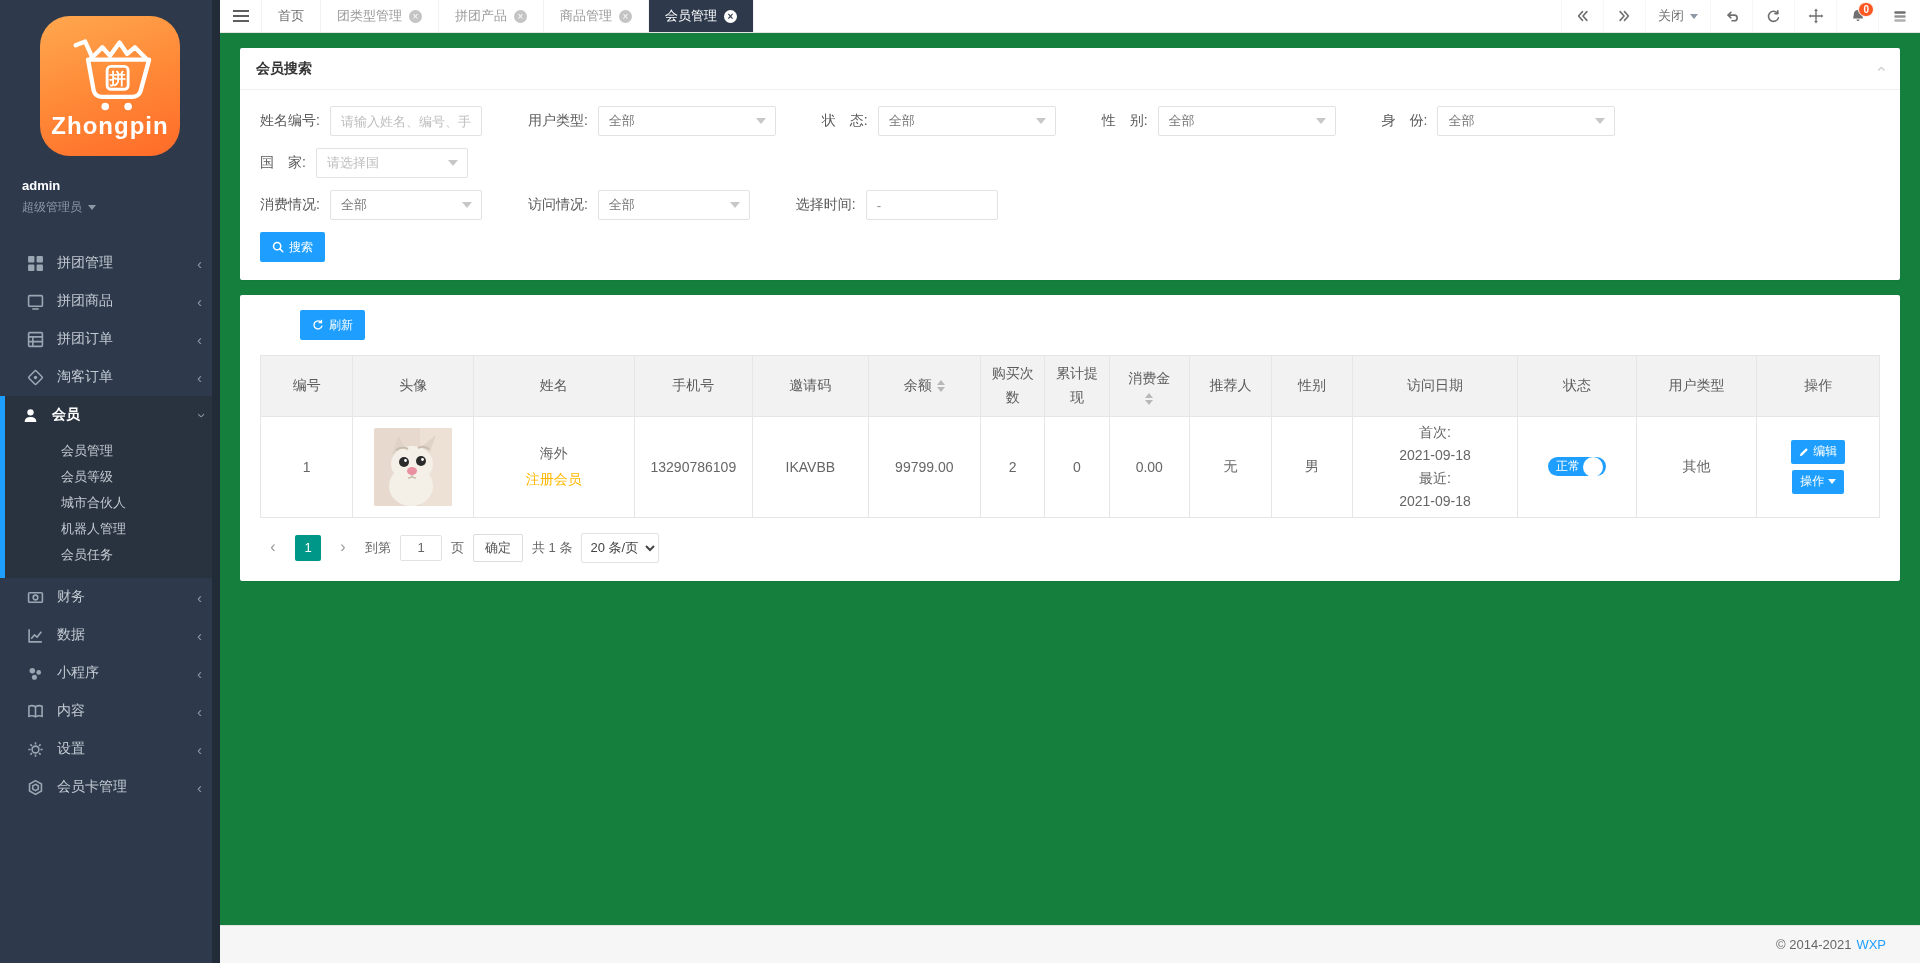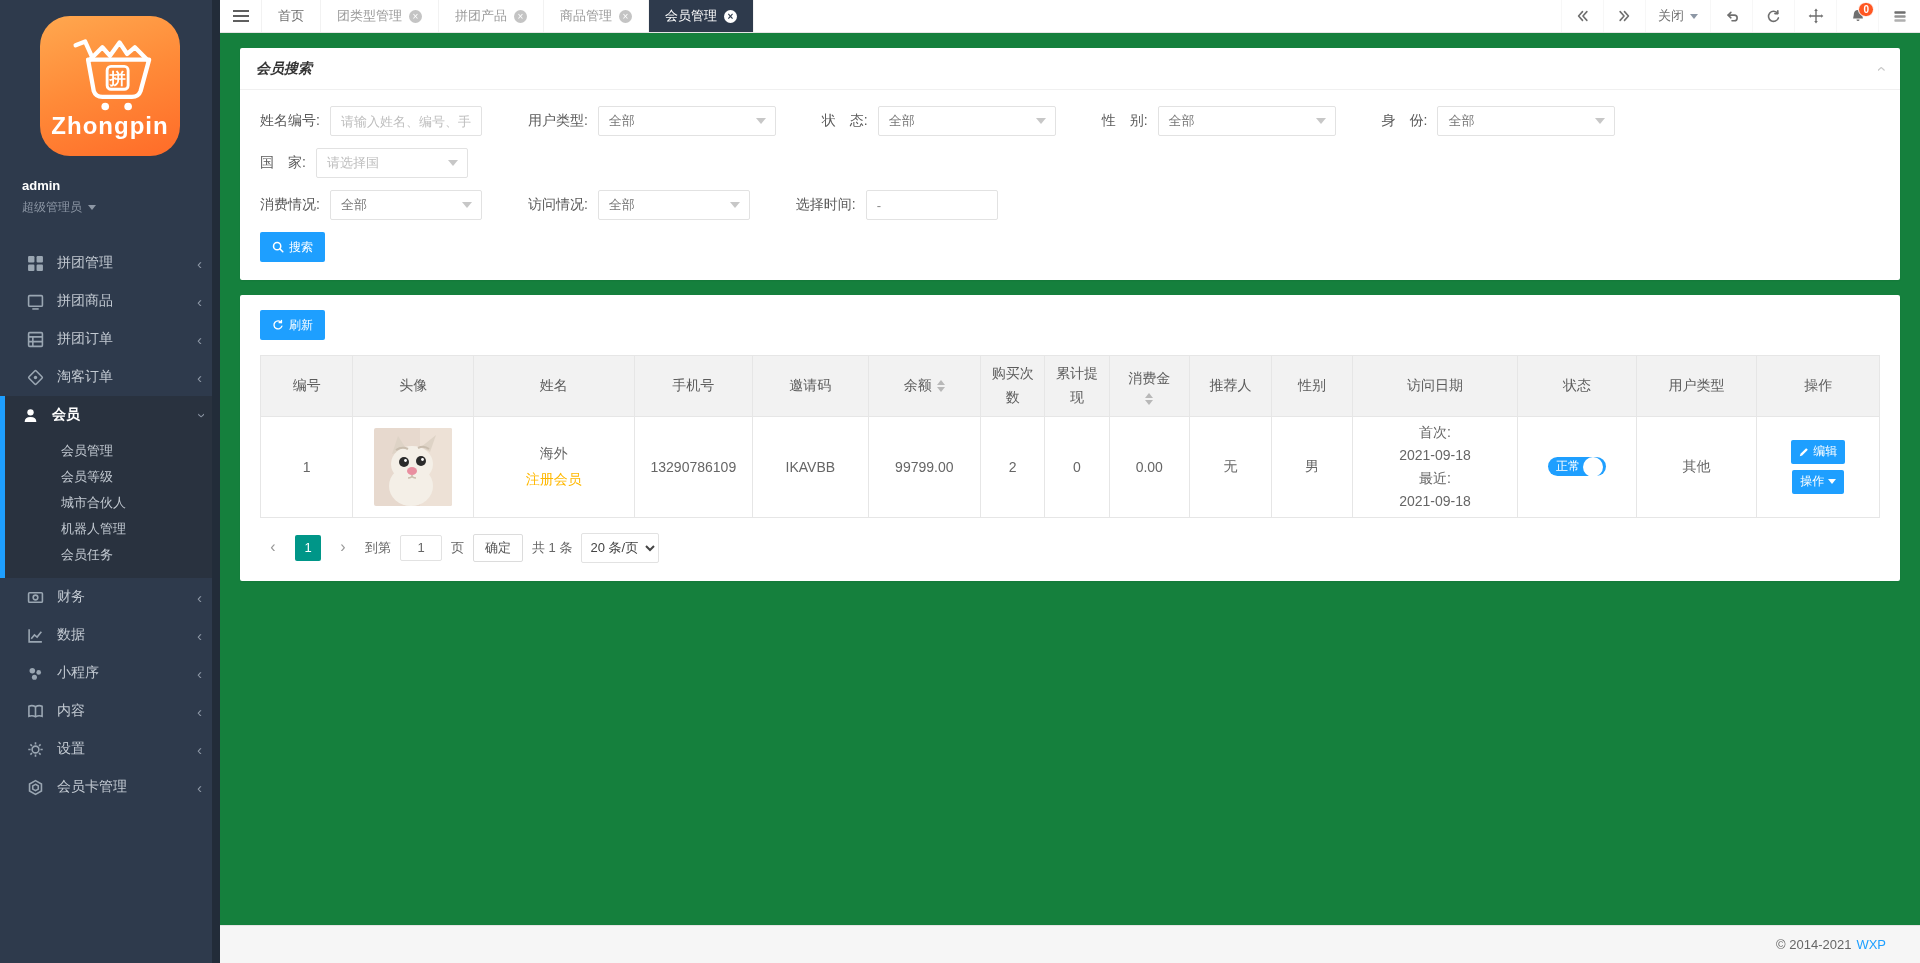"会员搜索" .panel-title { font-style: italic -> none }
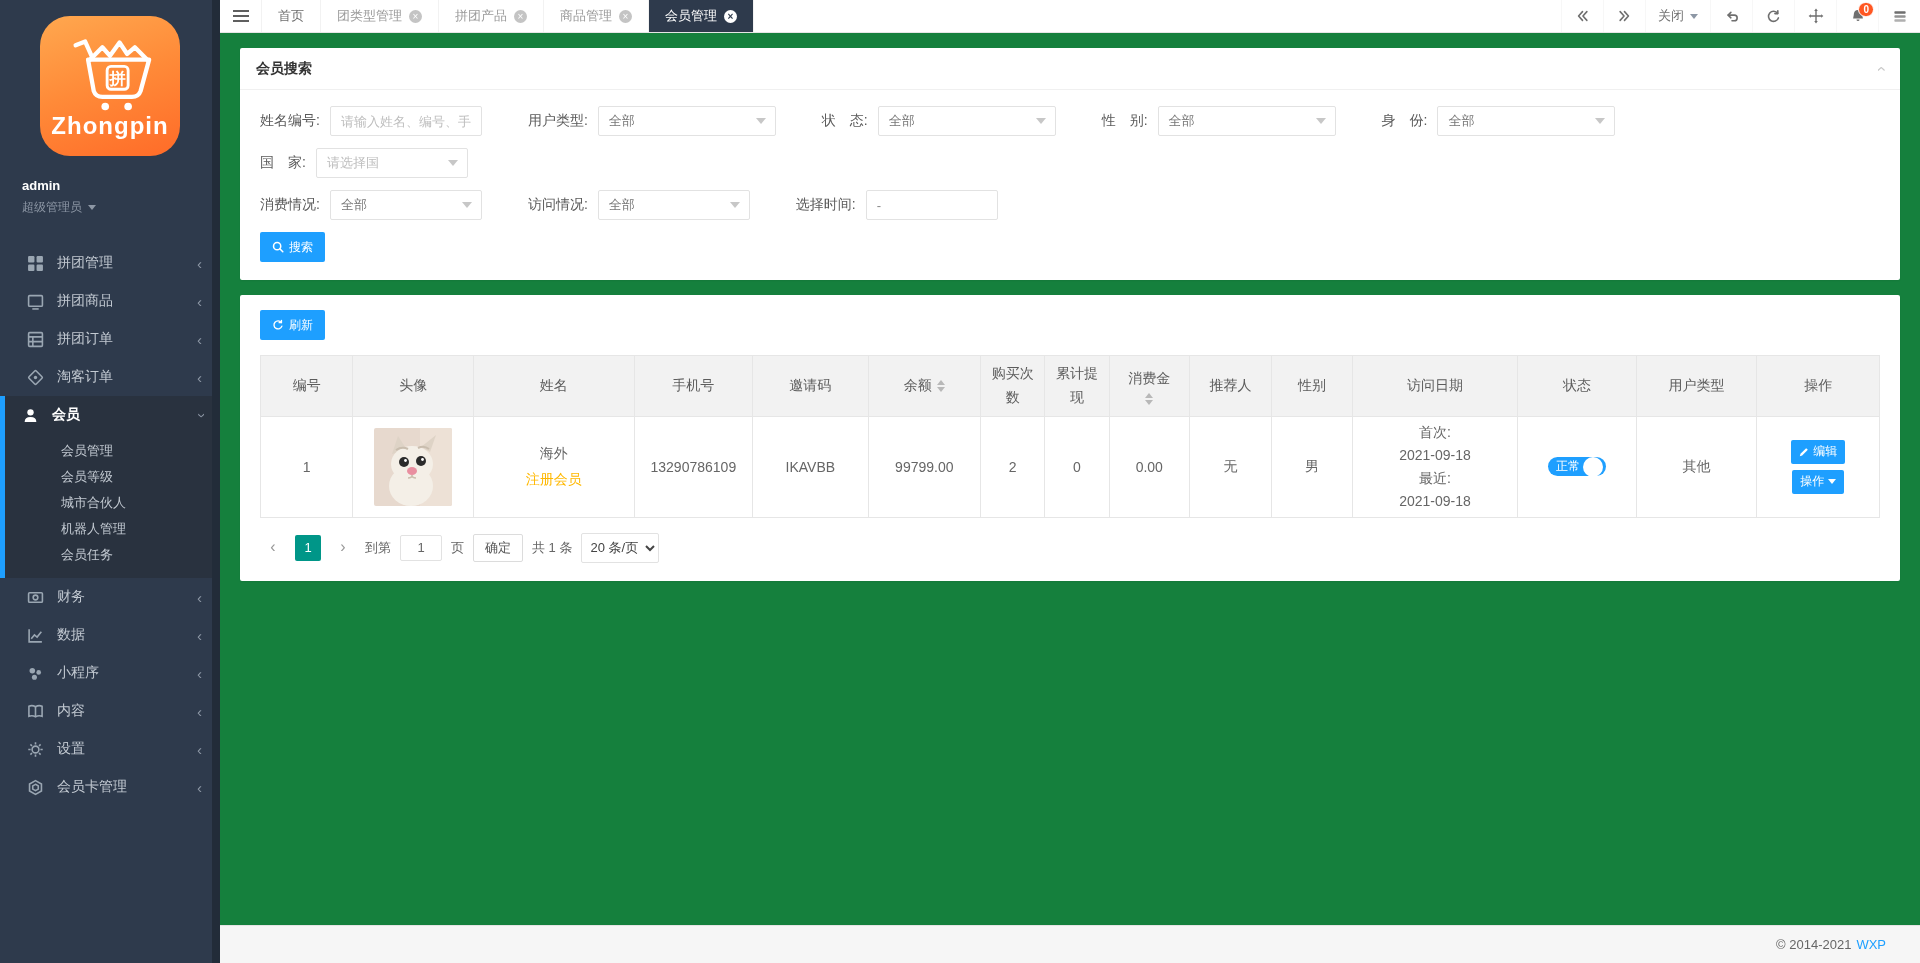"刷新" .refresh-row { margin-left: none -> 40px }
